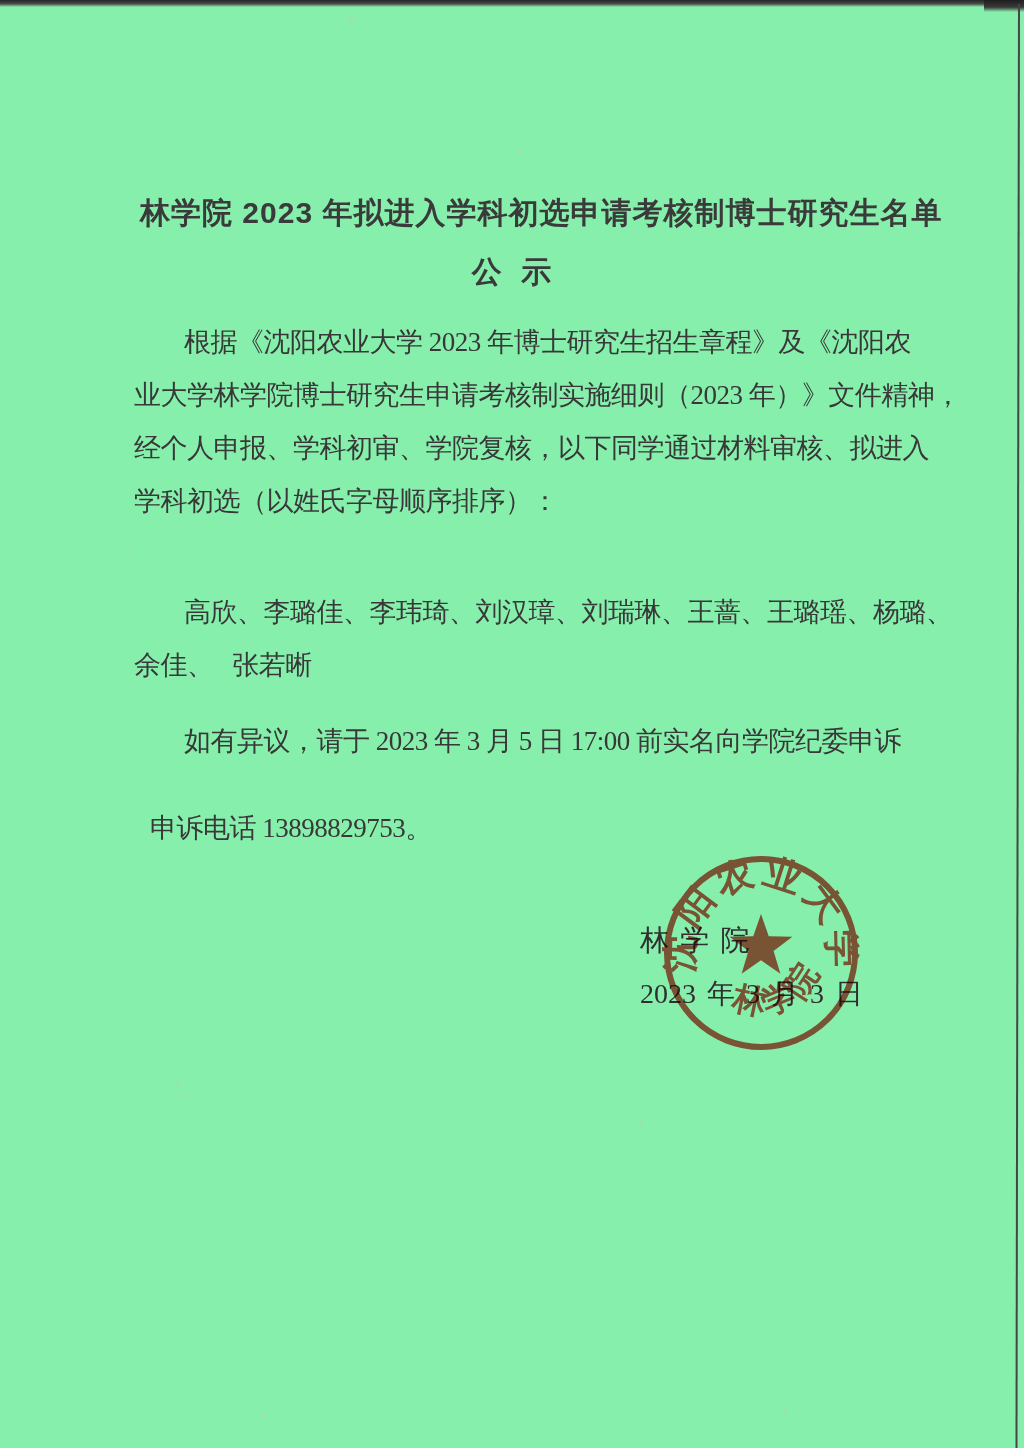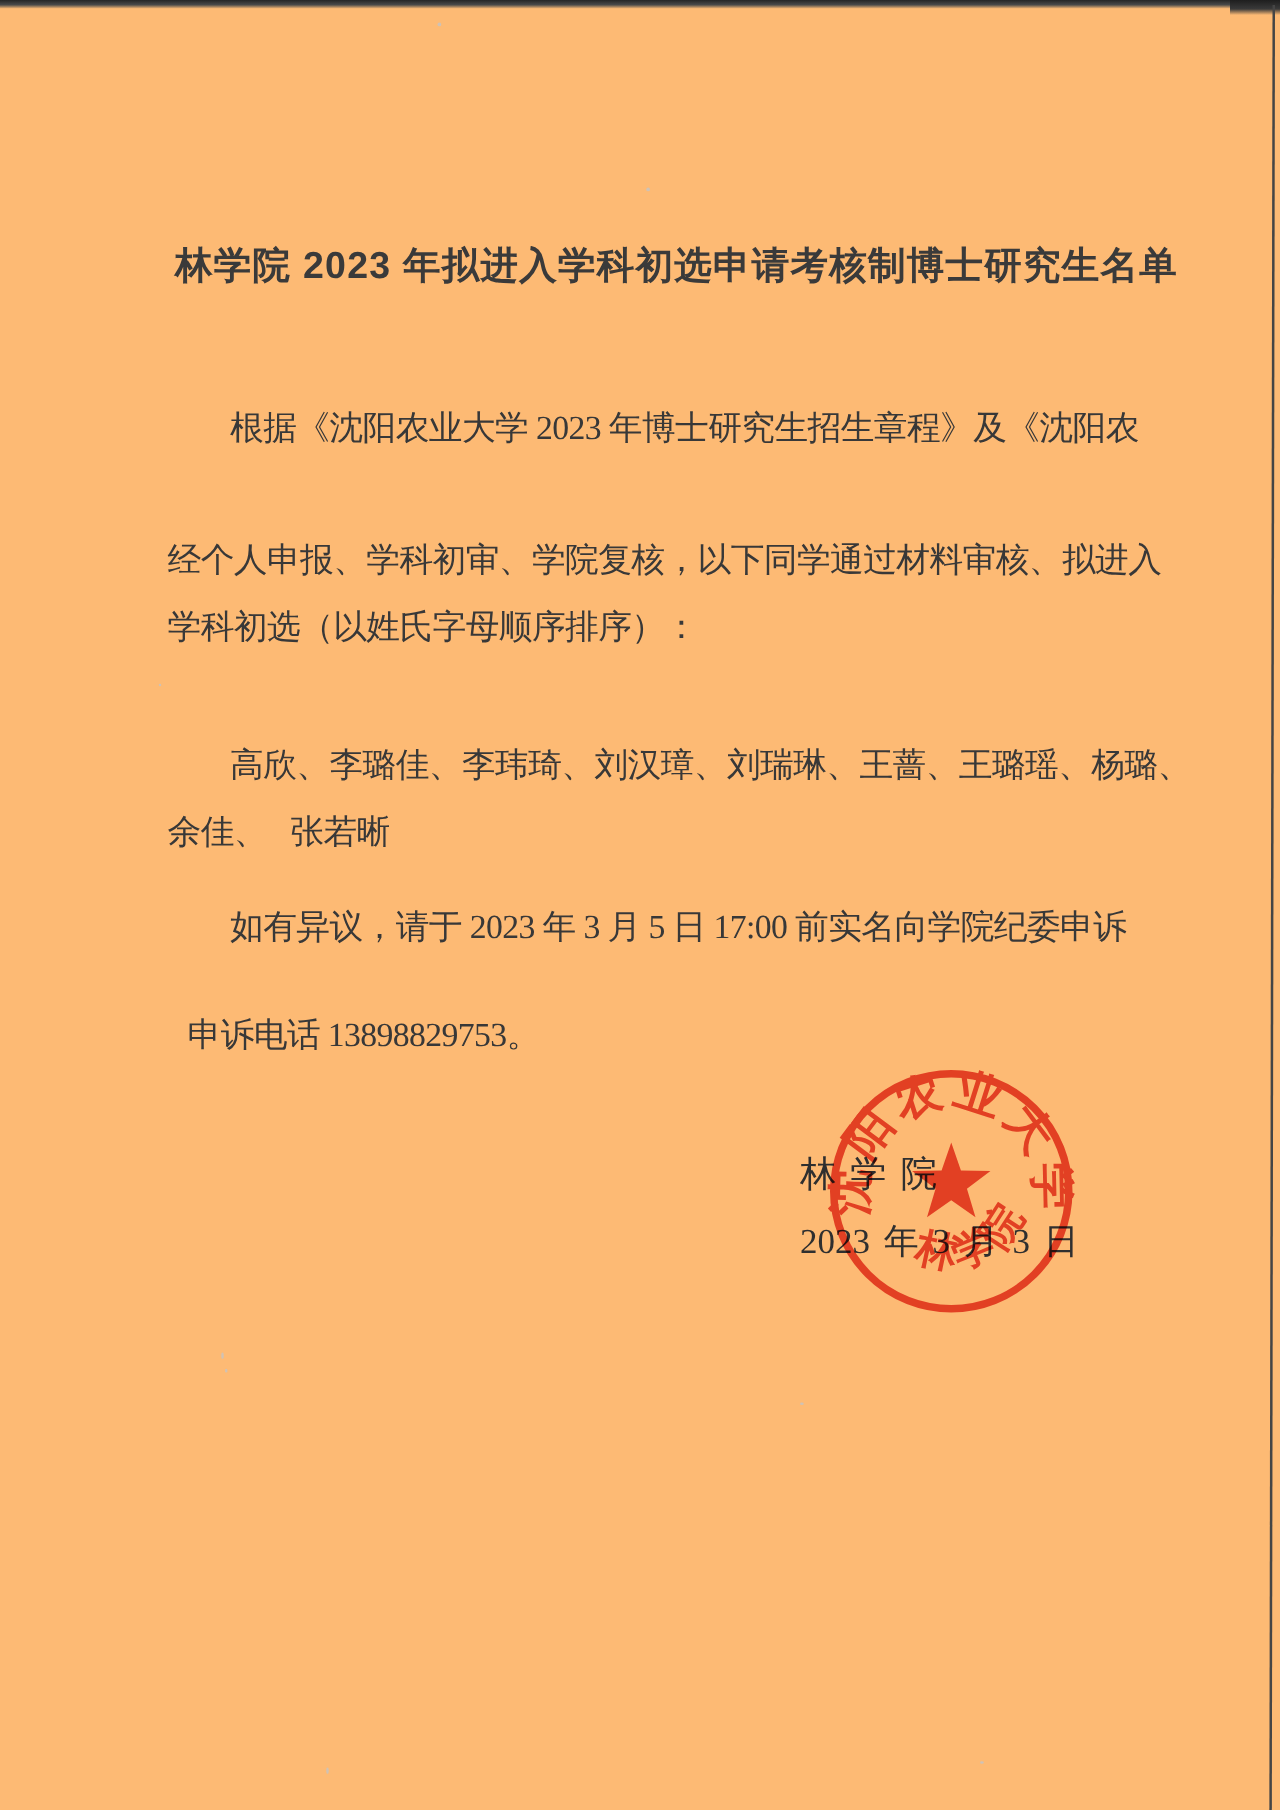"林学院 2023 年拟进入学科初选申请考核制博士研究生名单" .page { background: #fdba74 -> #86efac }
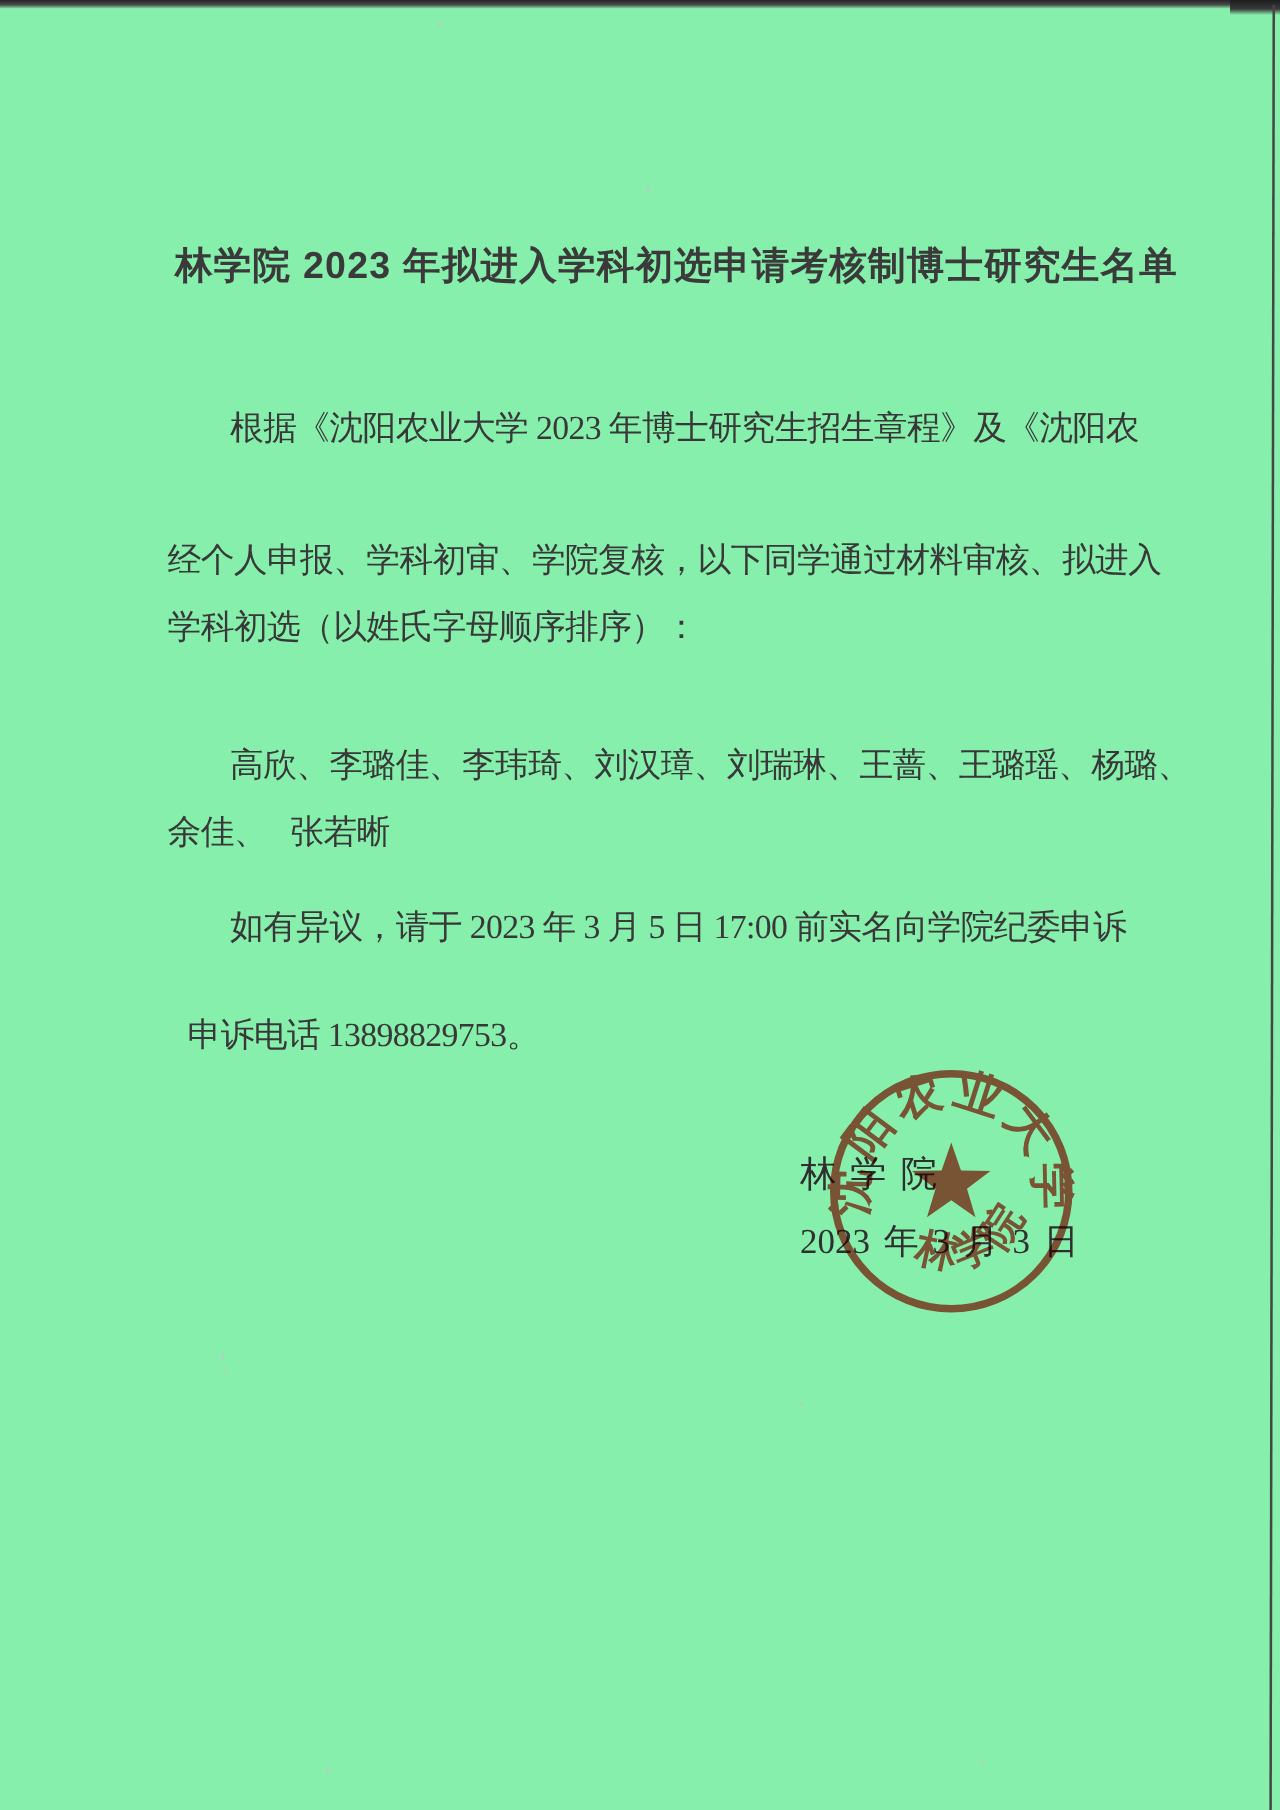"公 示" div.title-line { html: none -> <div>公 示</div> }
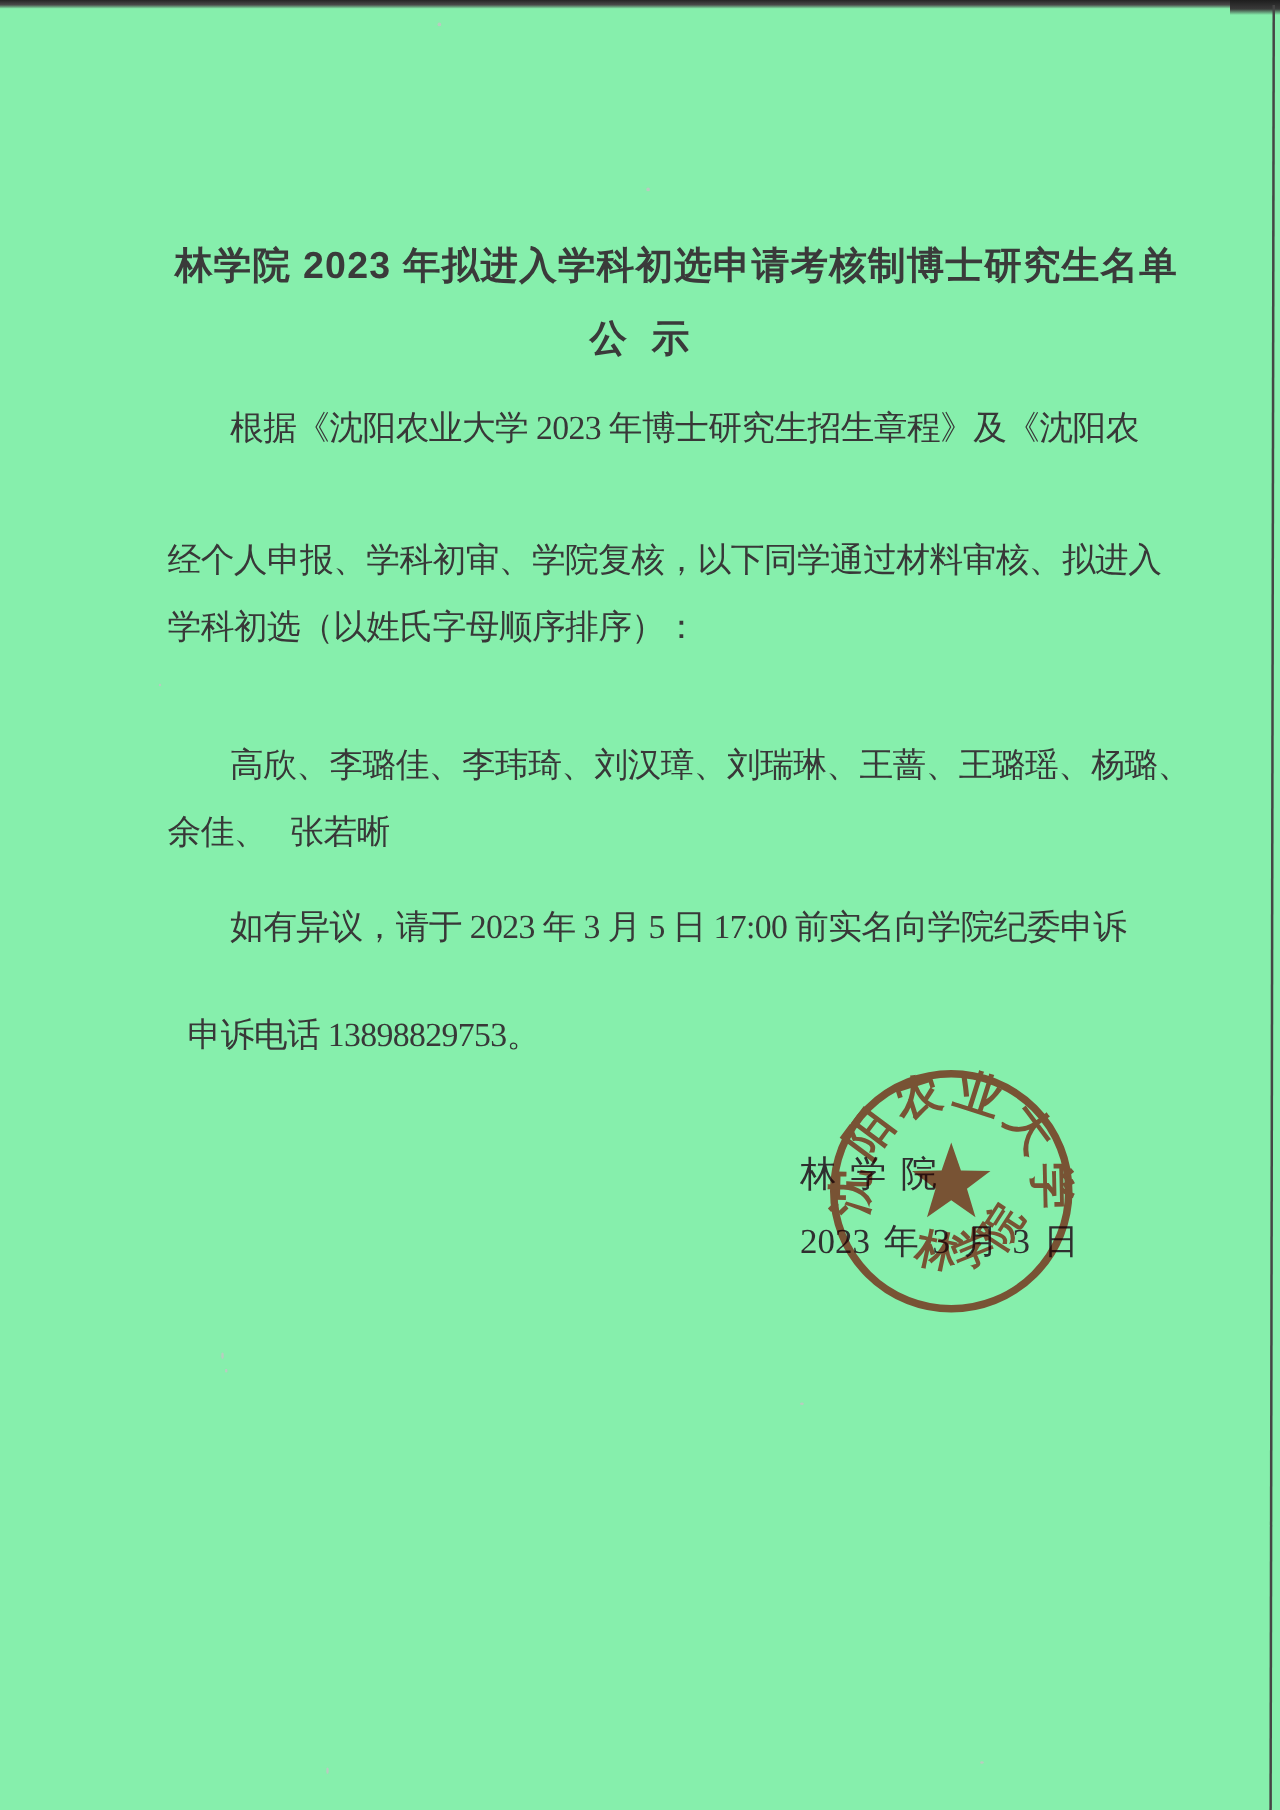"业大学林学院博士研究生申请考核制实施细则（2023 年）》文件精神，" div.body-line { html: none -> <div>业大学林学院博士研究生申请考核制实施细则（2023 年）》文件精神，</div> }
